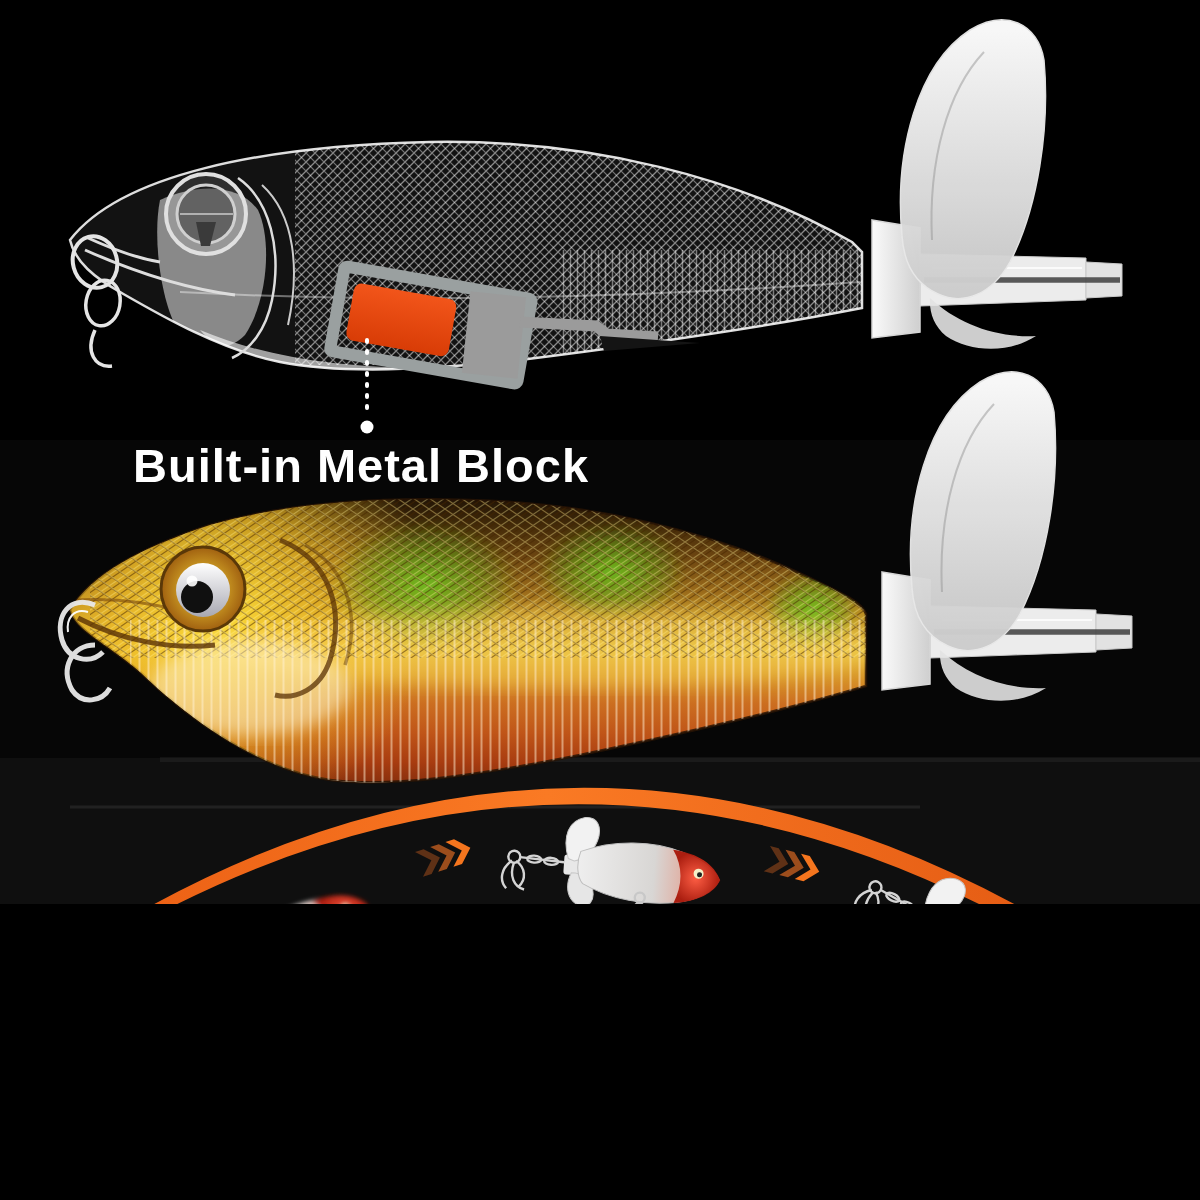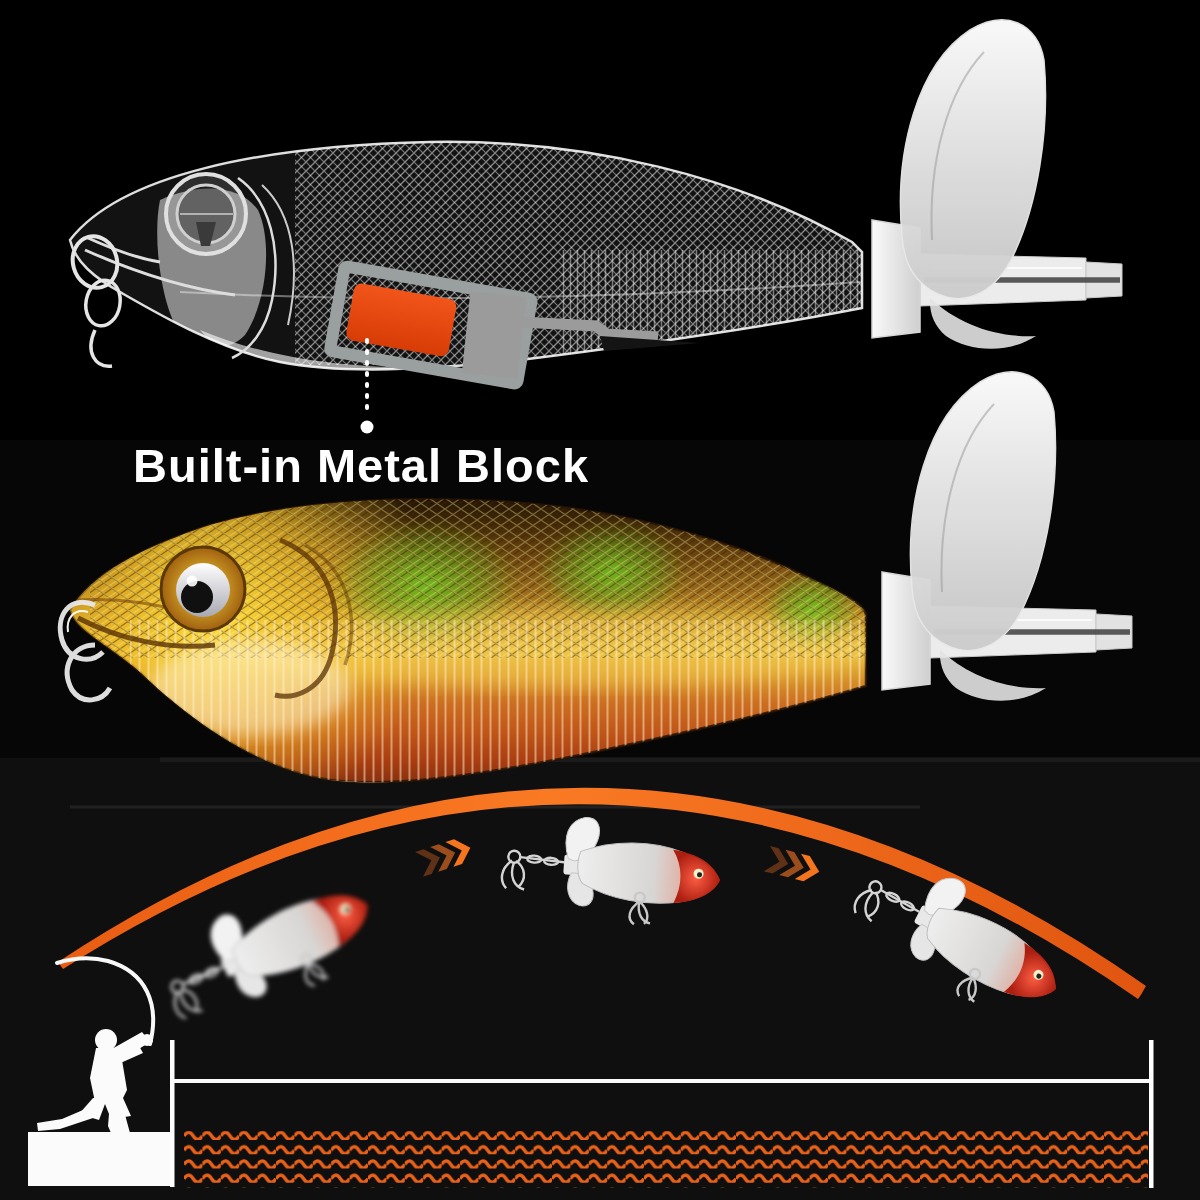"Built-in Metal Block" #stage { height: 1200px -> 904px }
